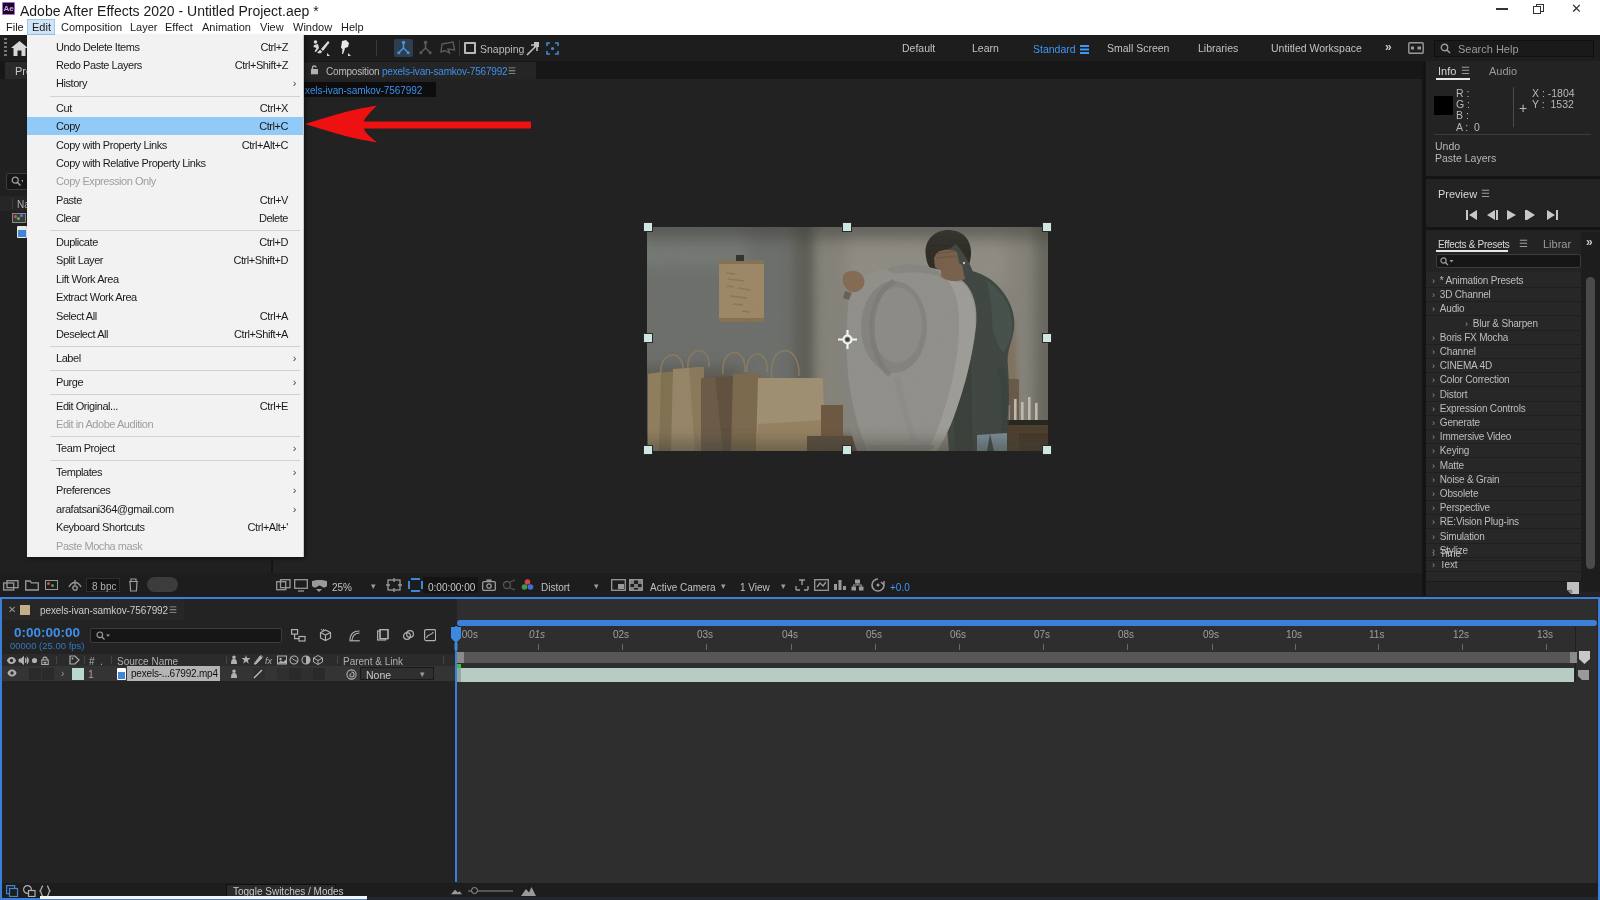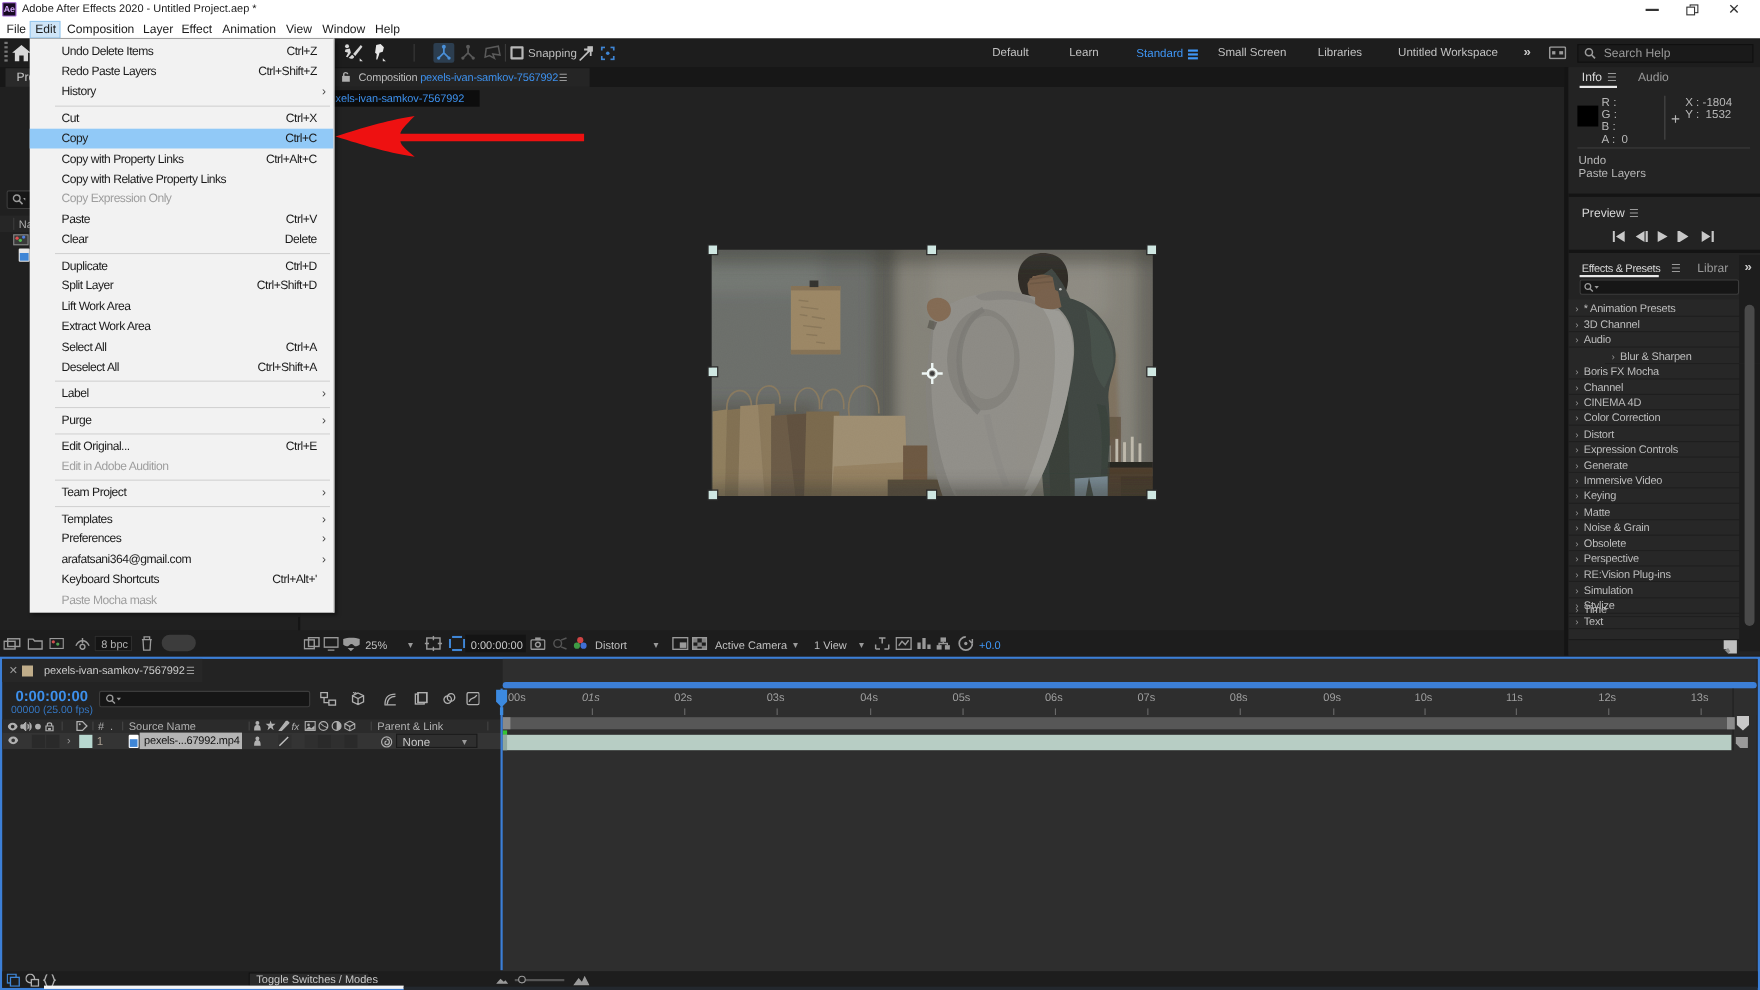"Adobe After Effects 2020 -" div.abs { font-size: 10px -> 14px }
